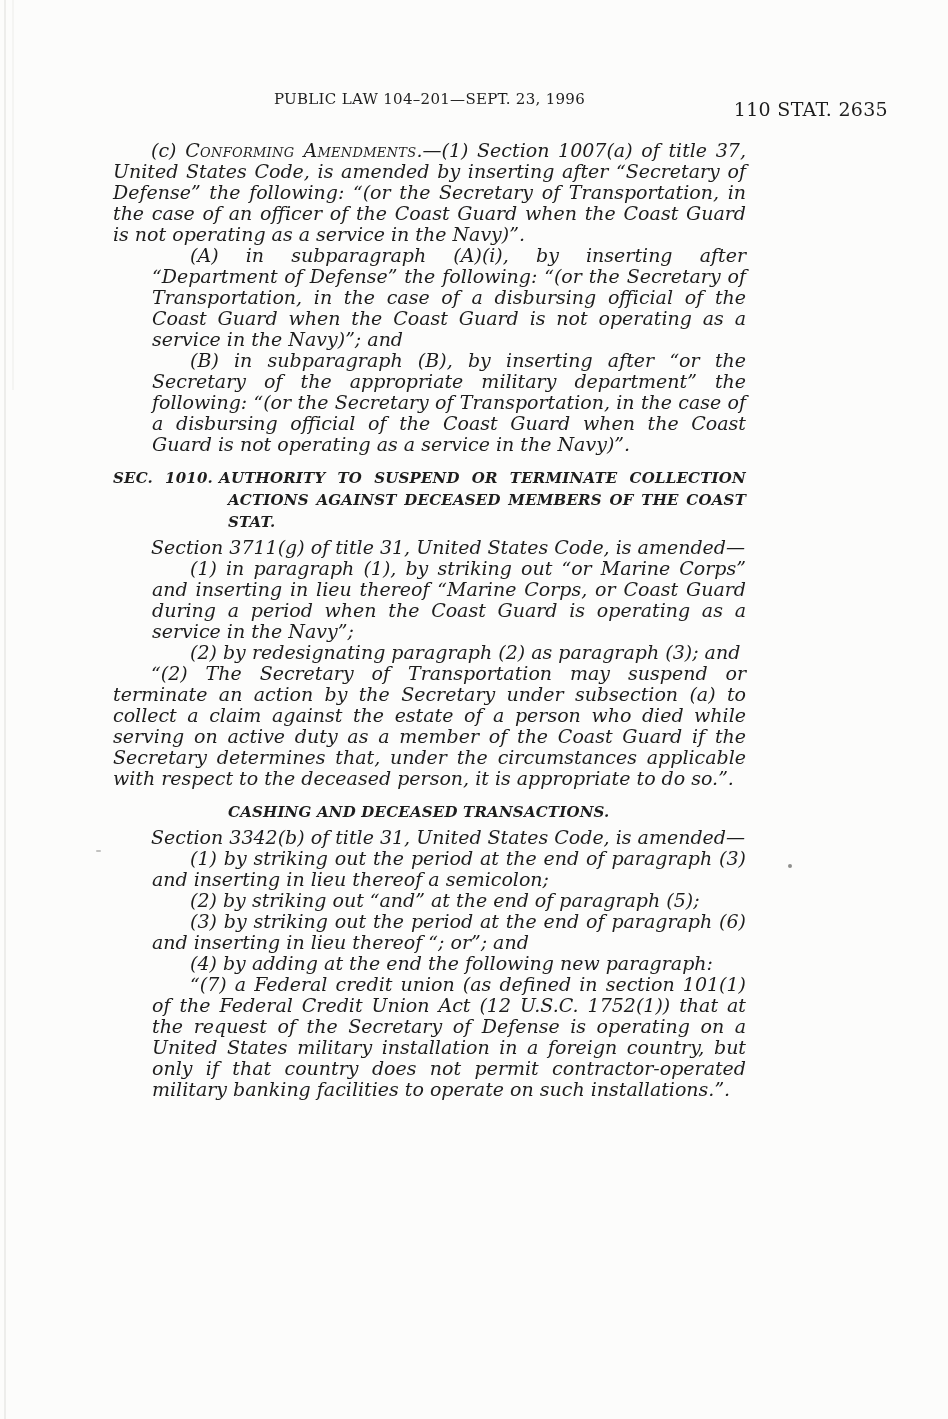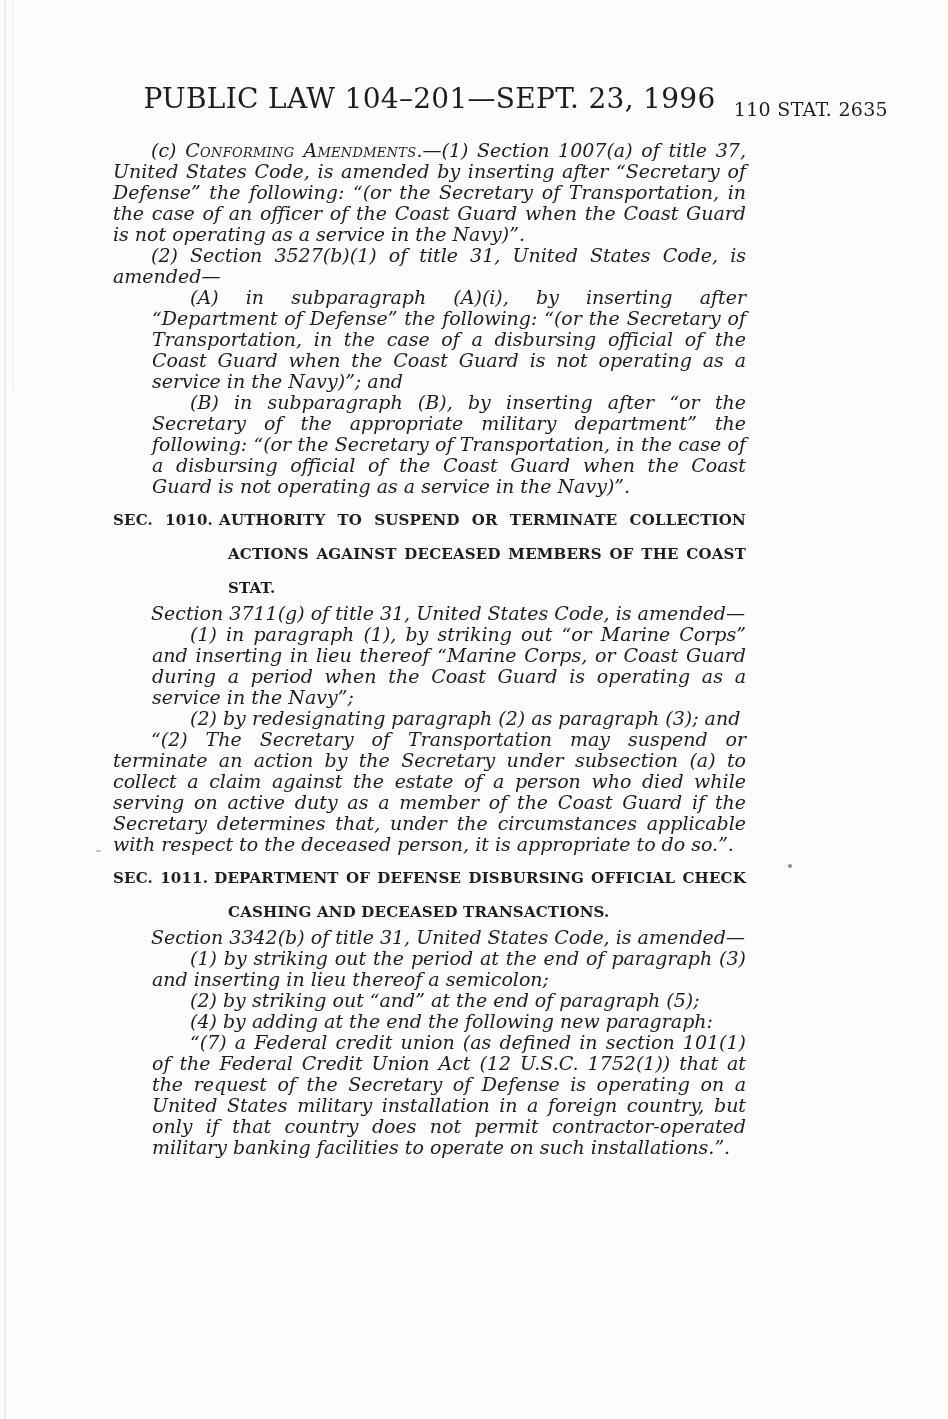"PUBLIC LAW 104–201—SEPT. 23, 1996" .law-title { font-size: 28px -> 15px }
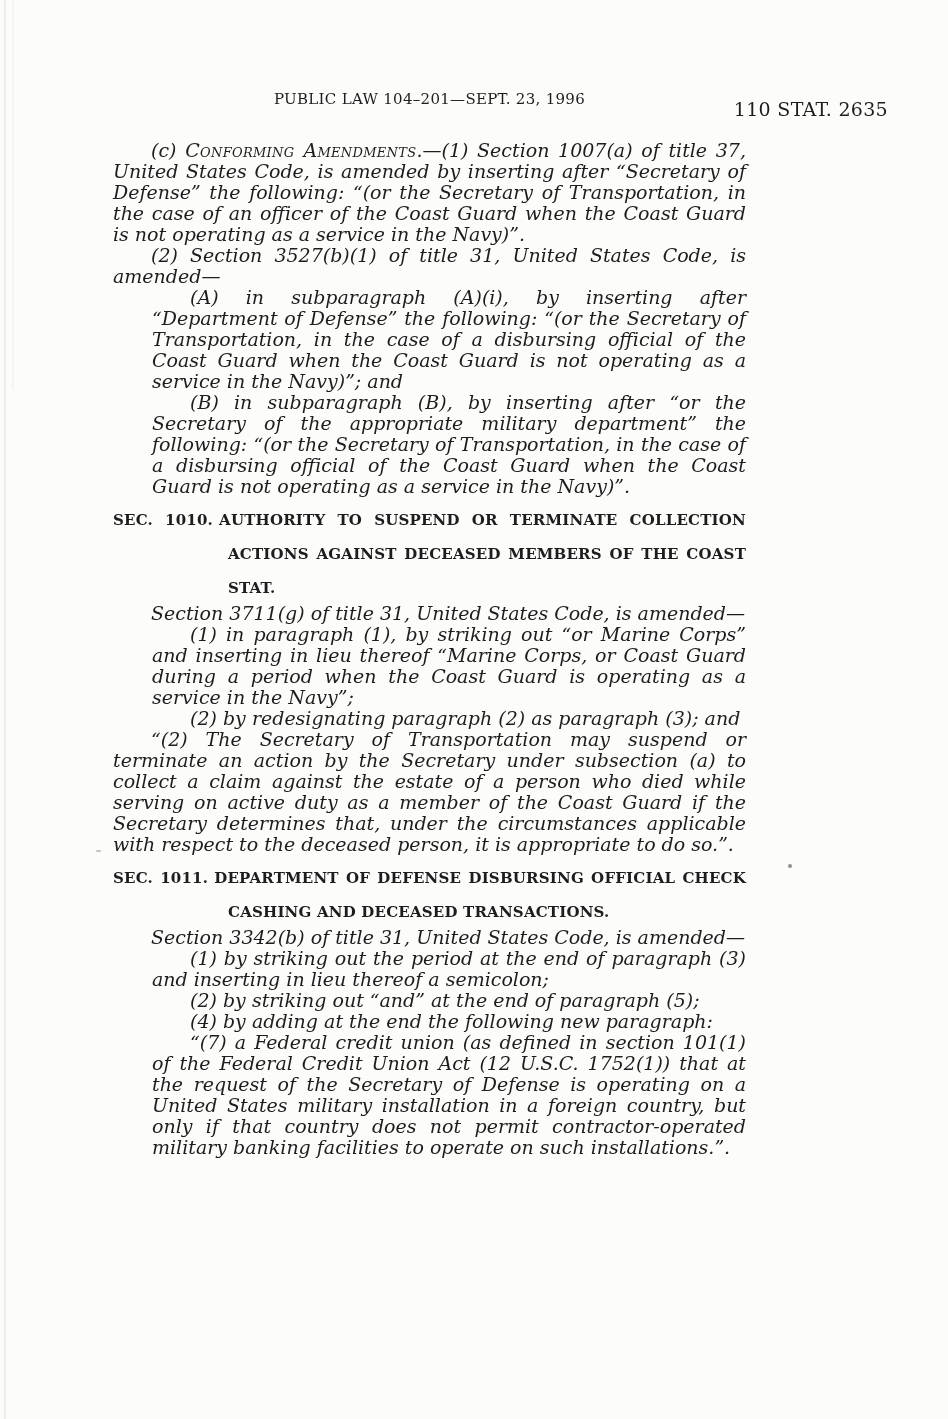"(2) Section 3527(b)(1) of title" p.para { html: <p>(2) Section 3527(b)(1) of title 31, United States Code, is amended—</p> -> none }
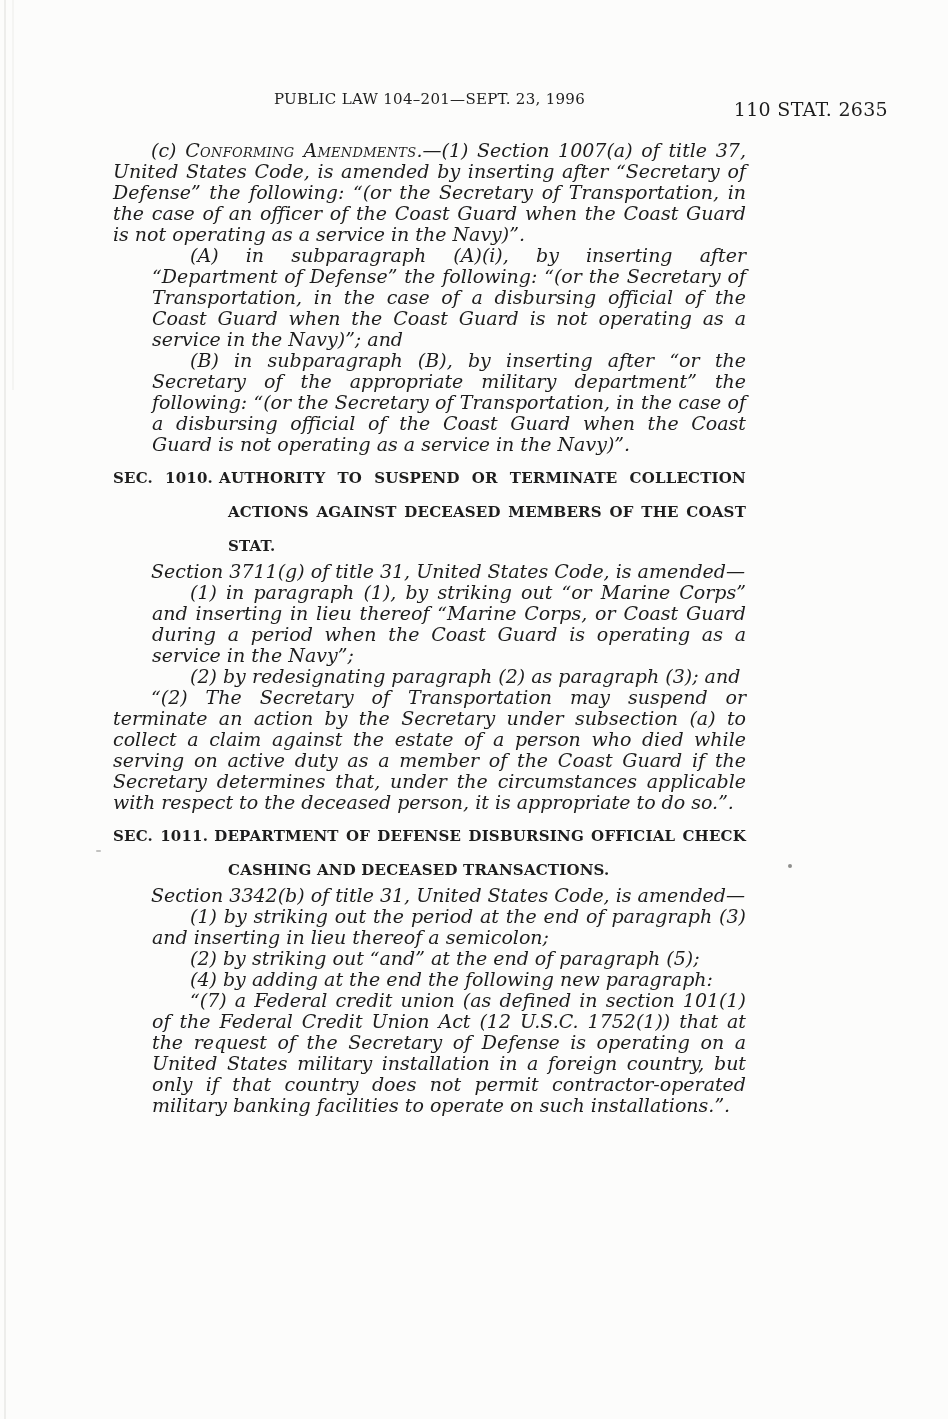"SEC. 1010. AUTHORITY TO SUSPEND" .sec-heading { font-style: none -> italic }
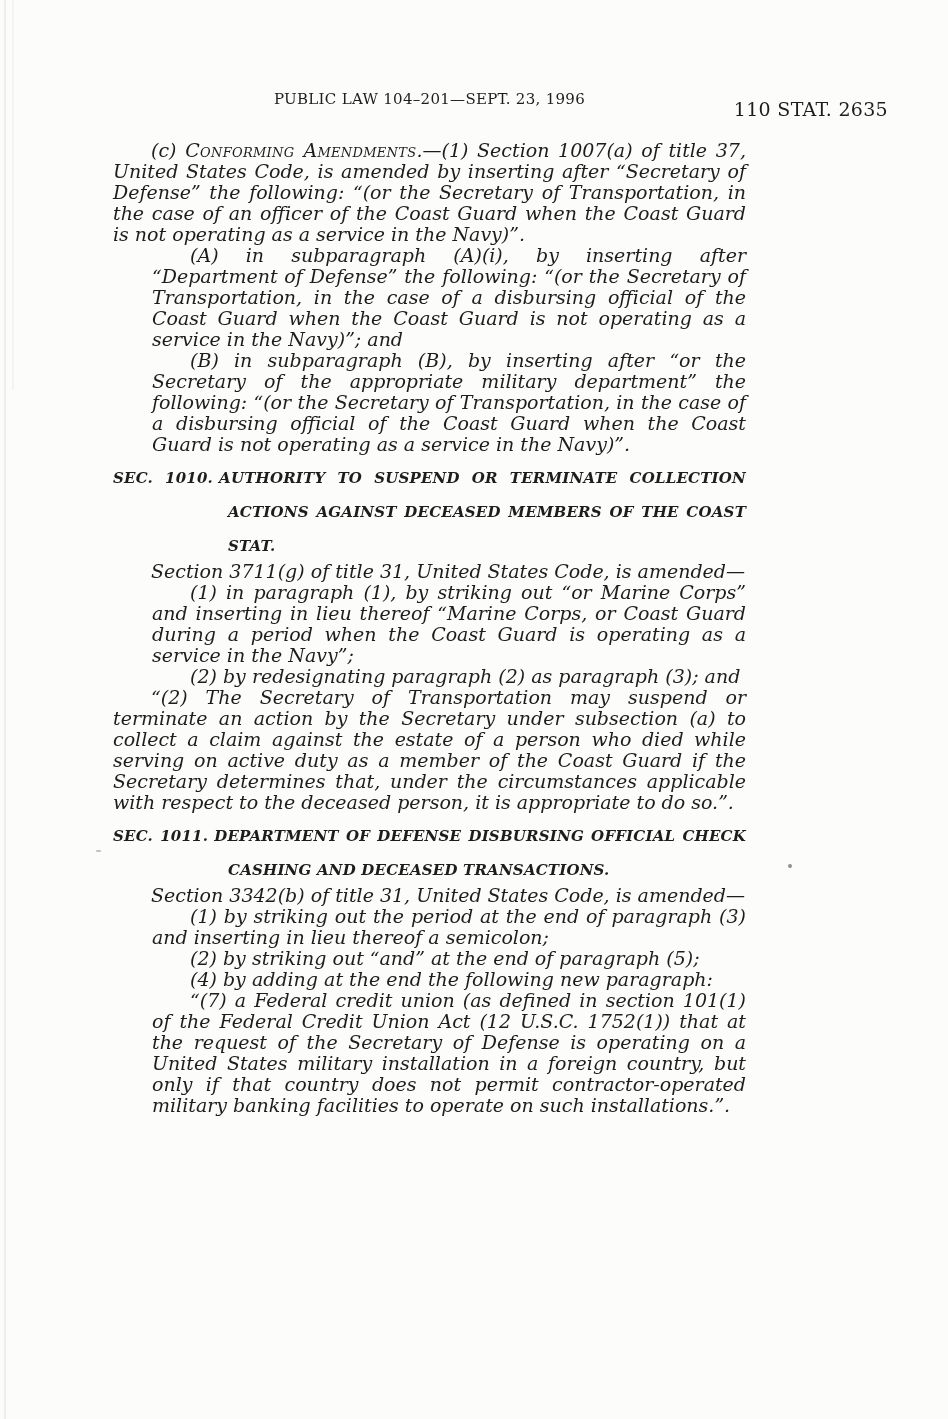"ACTIONS AGAINST DECEASED MEMBERS OF" .h-line.cont { margin-top: 12px -> none }
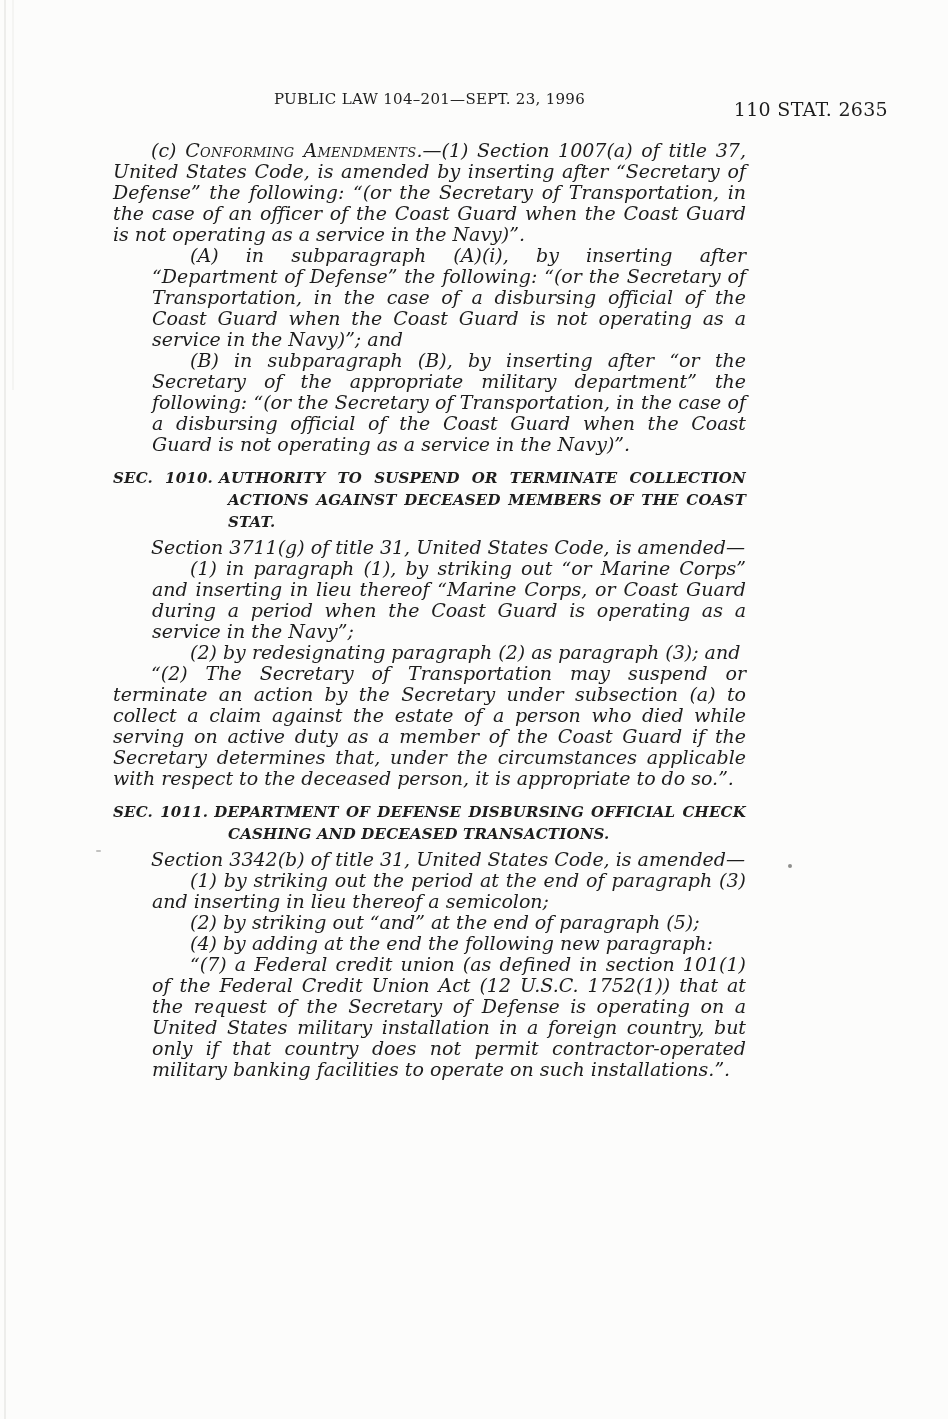"SEC. 1011. DEPARTMENT OF DEFENSE" div.h-line { html: <div><span>SEC. 1011.</span>DEPARTMENT OF DEFENSE DISBURSING OFFICIAL CHECK</div> -> none }
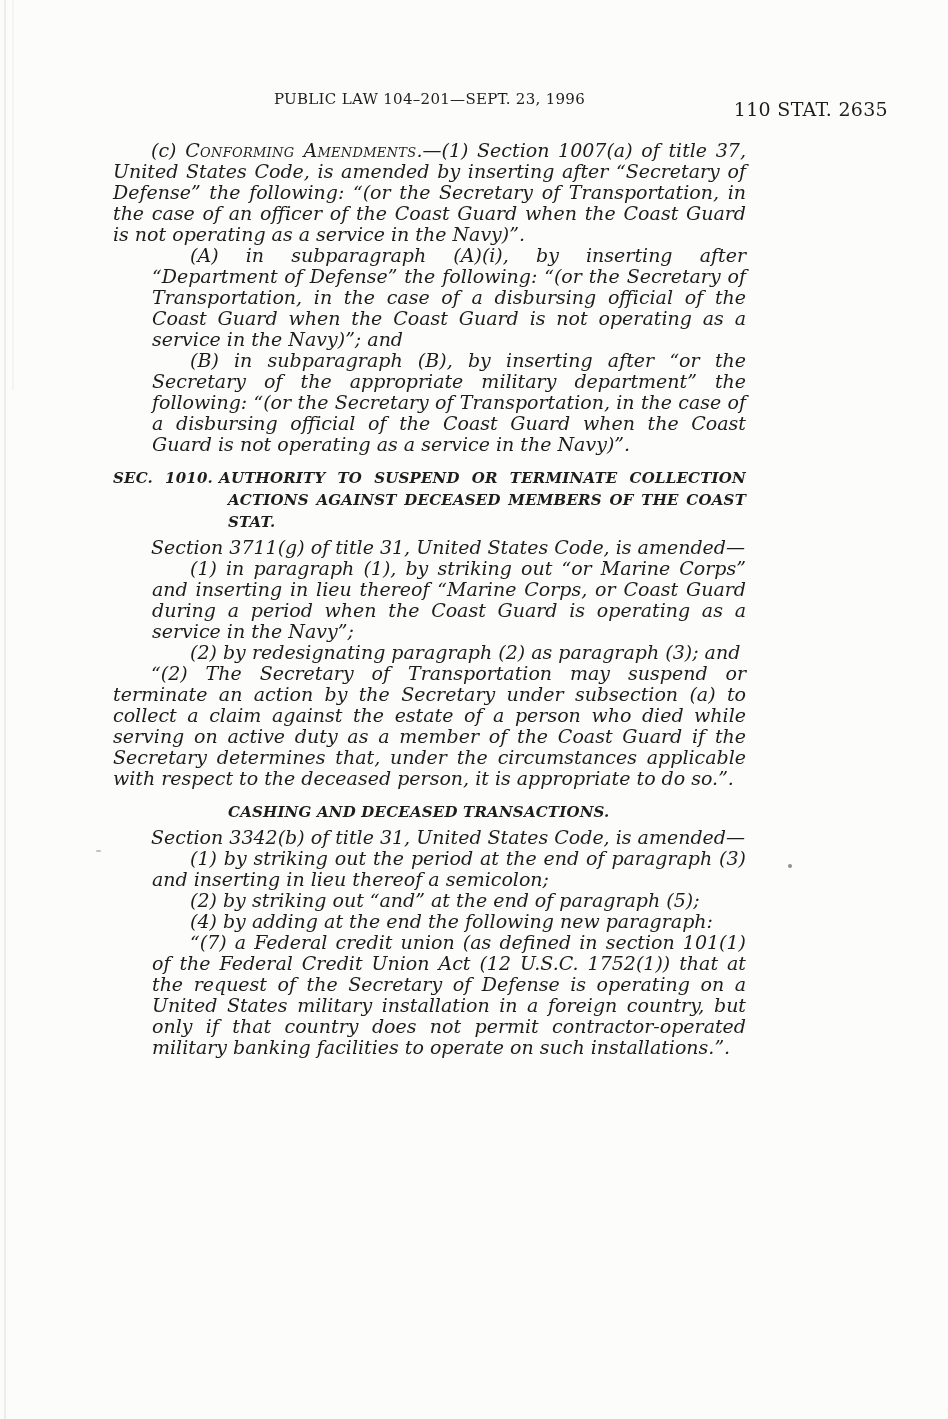"(3) by striking out the" p.para { html: none -> <p>(3) by striking out the period at the end of paragraph (6) and inserting in lieu thereof “; or”; and</p> }
